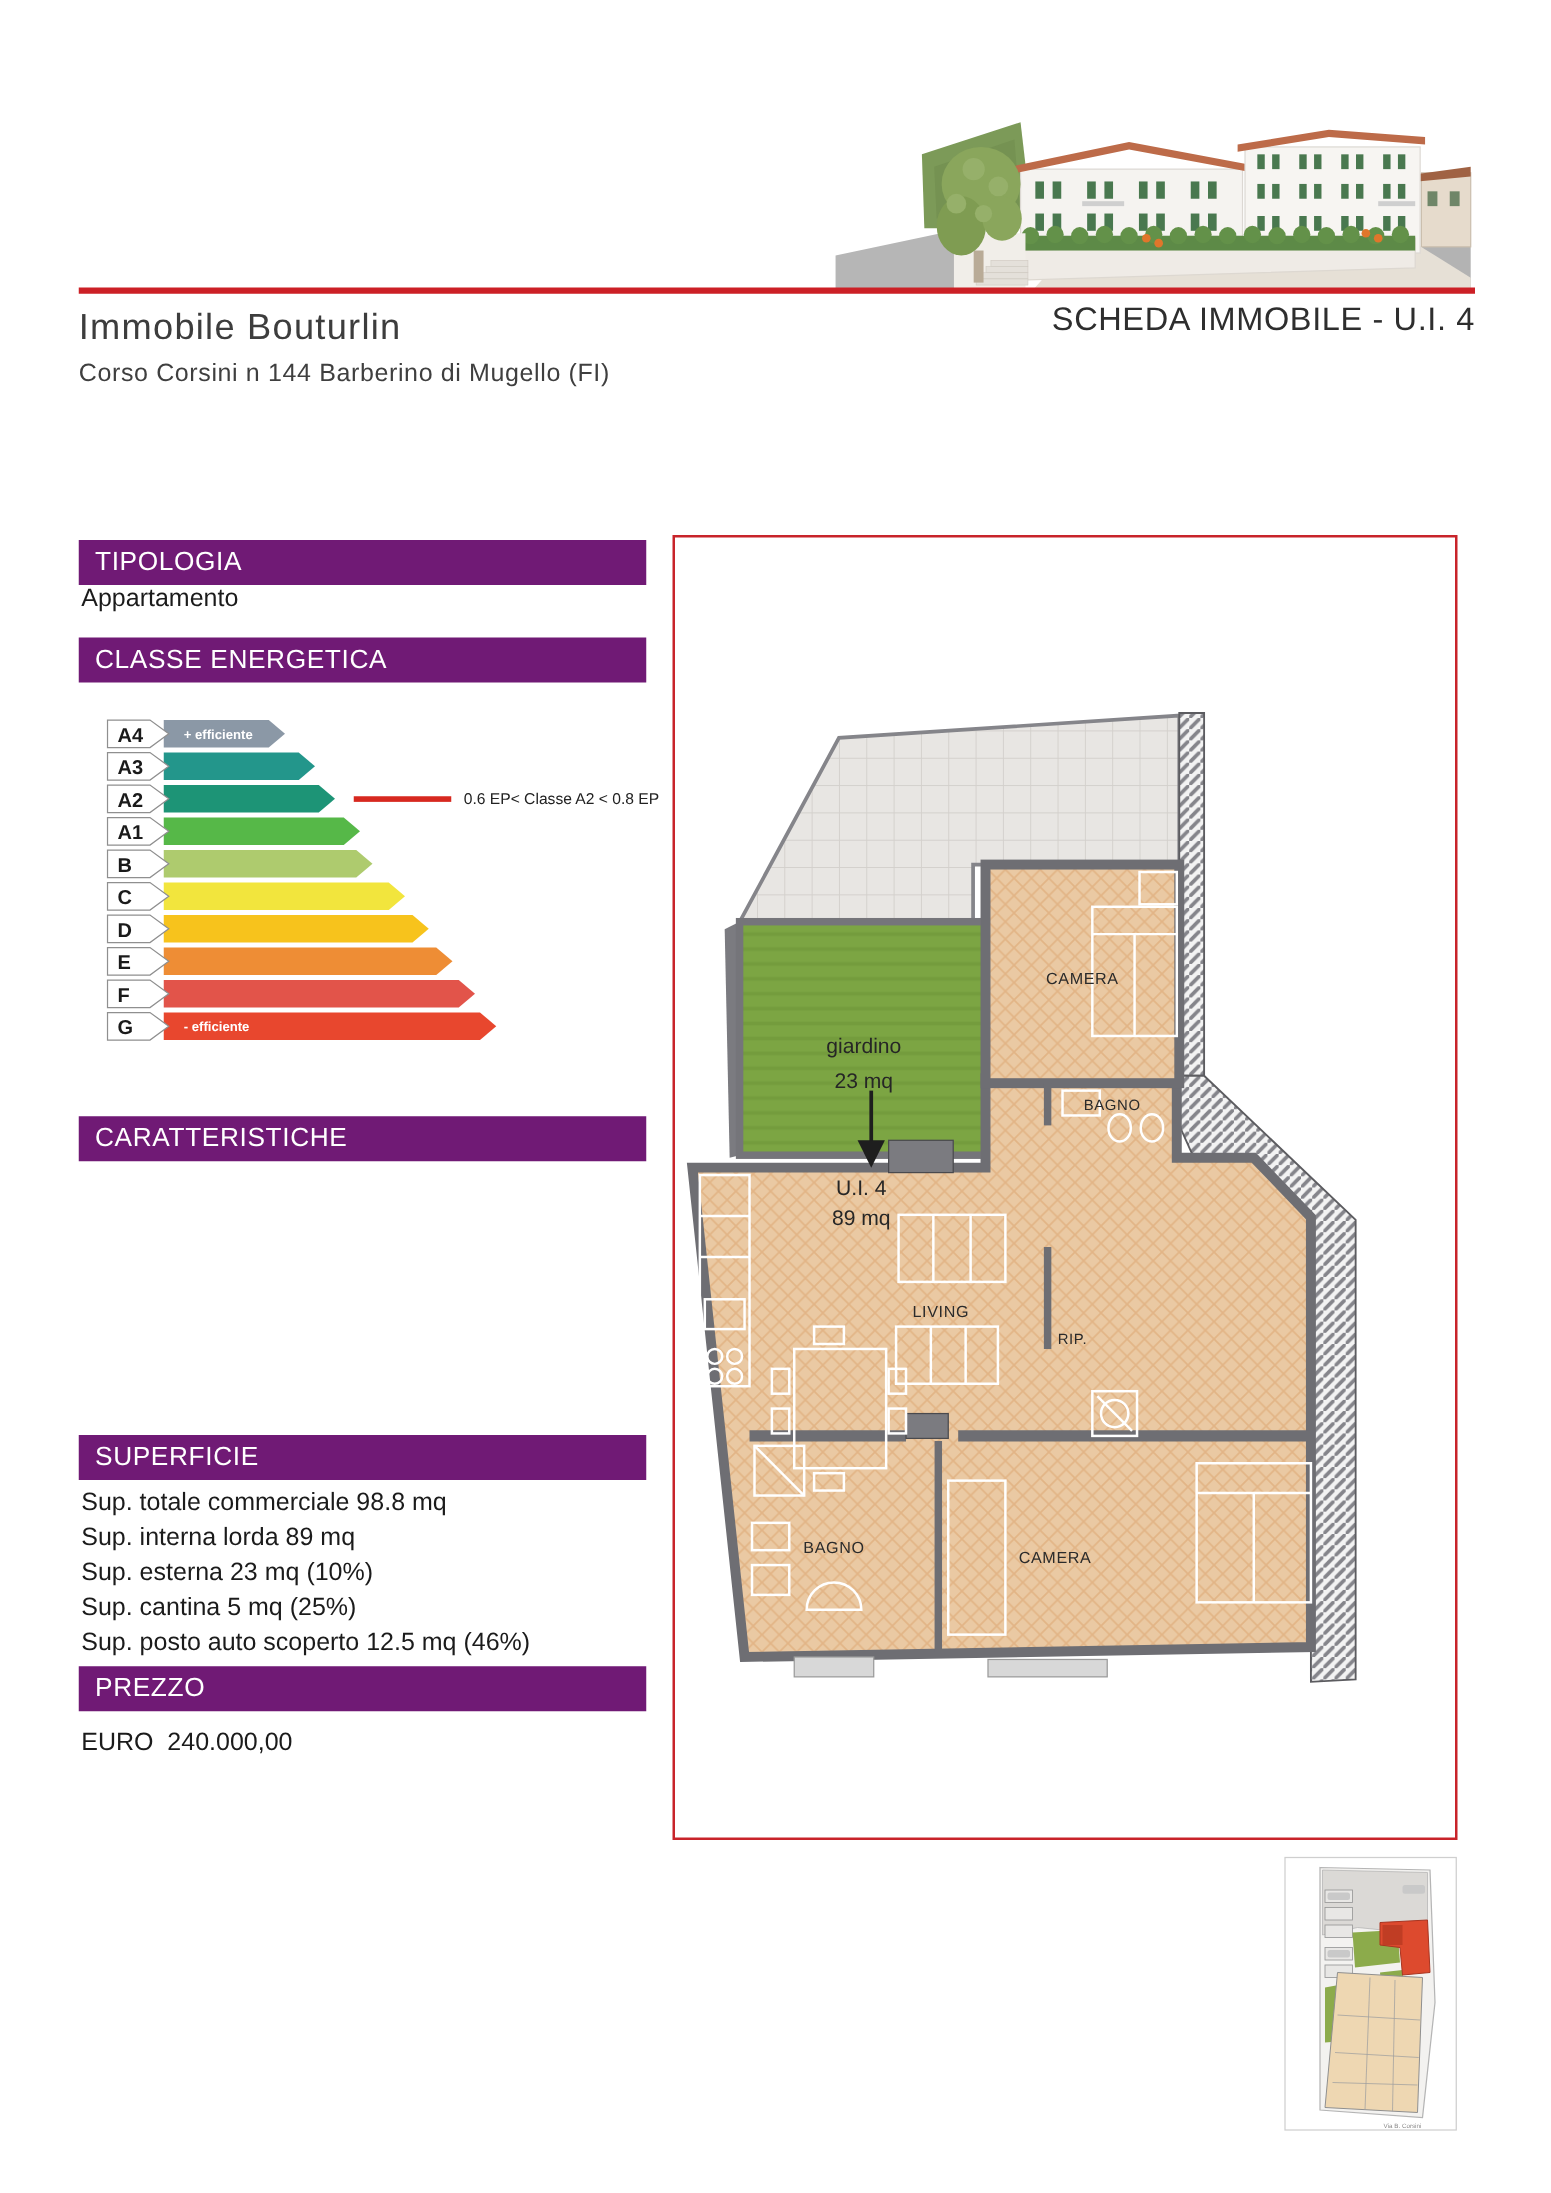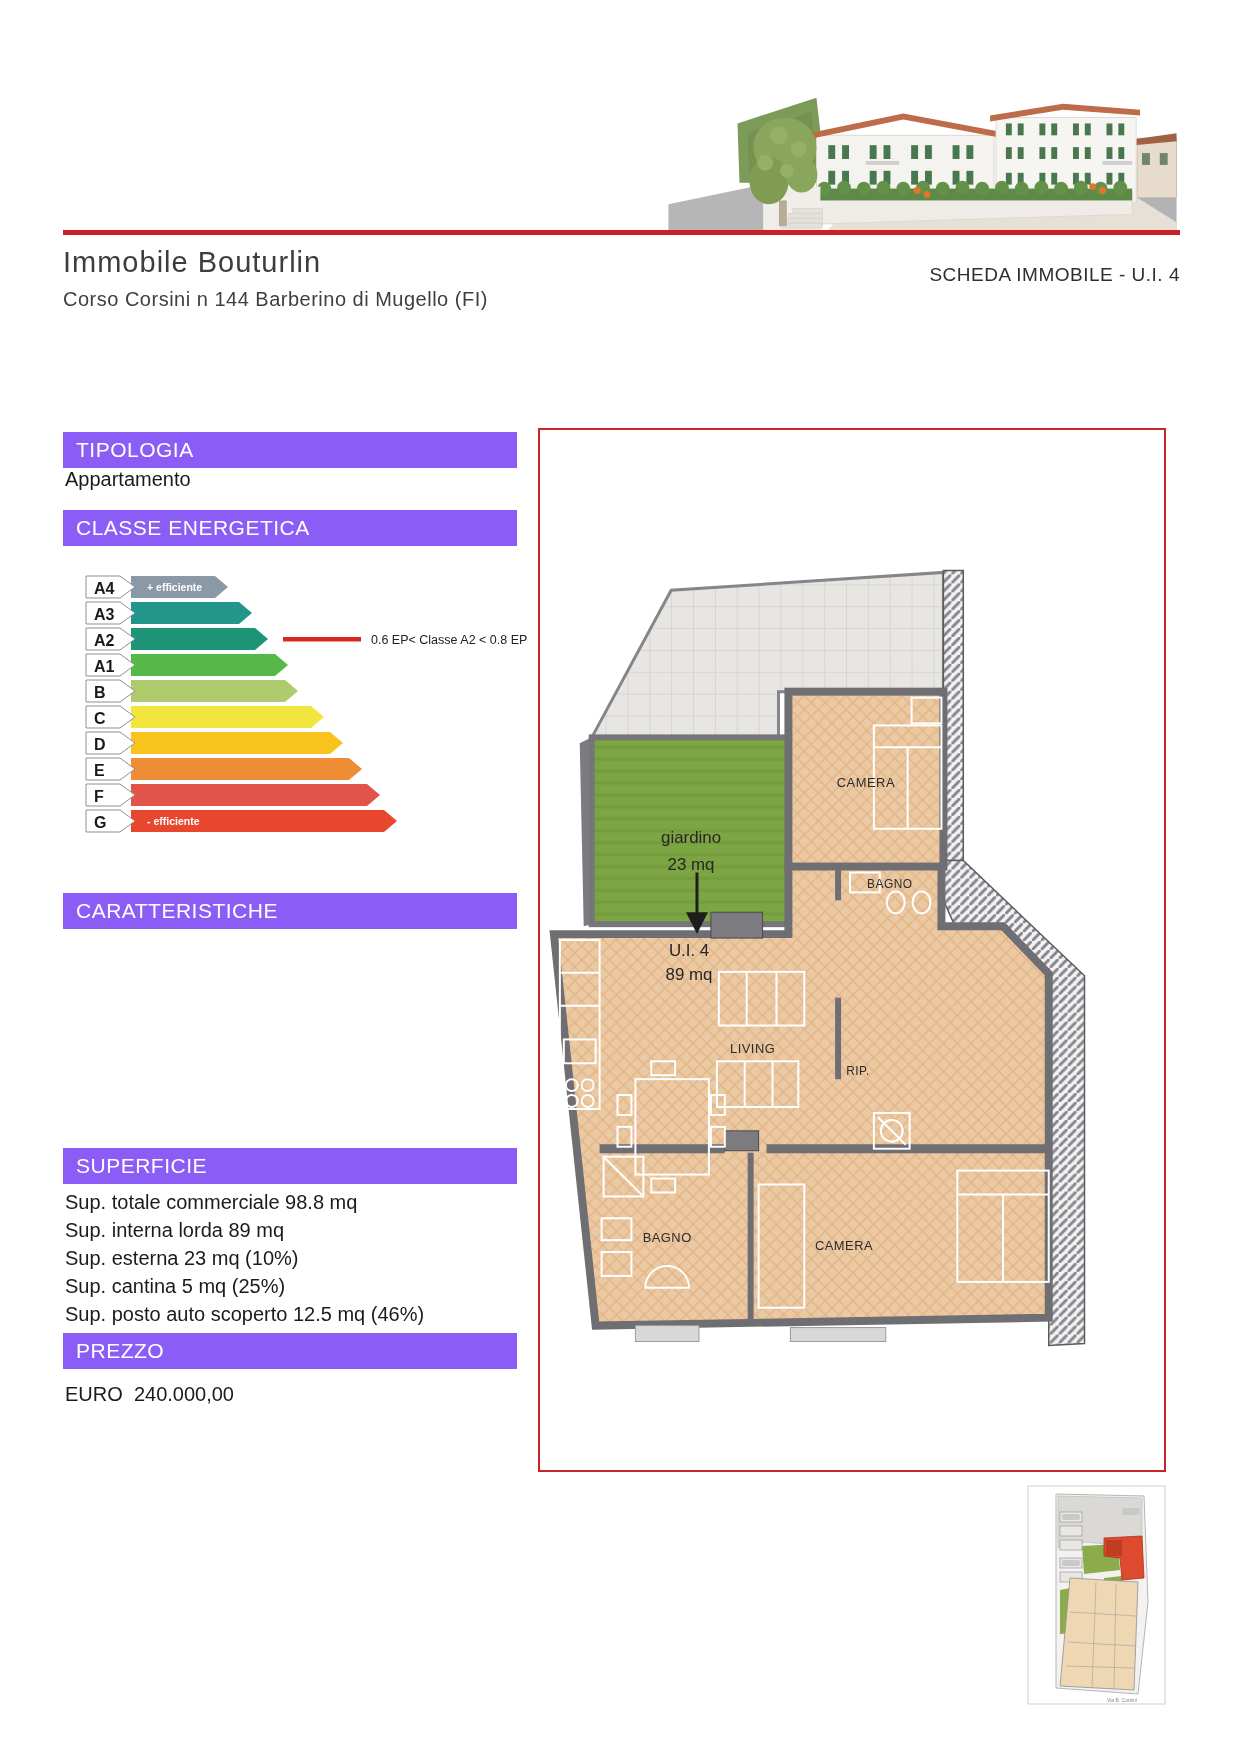"SCHEDA IMMOBILE - U.I. 4" .title-right { font-size: 19px -> 26px; top: 264px -> 240px }
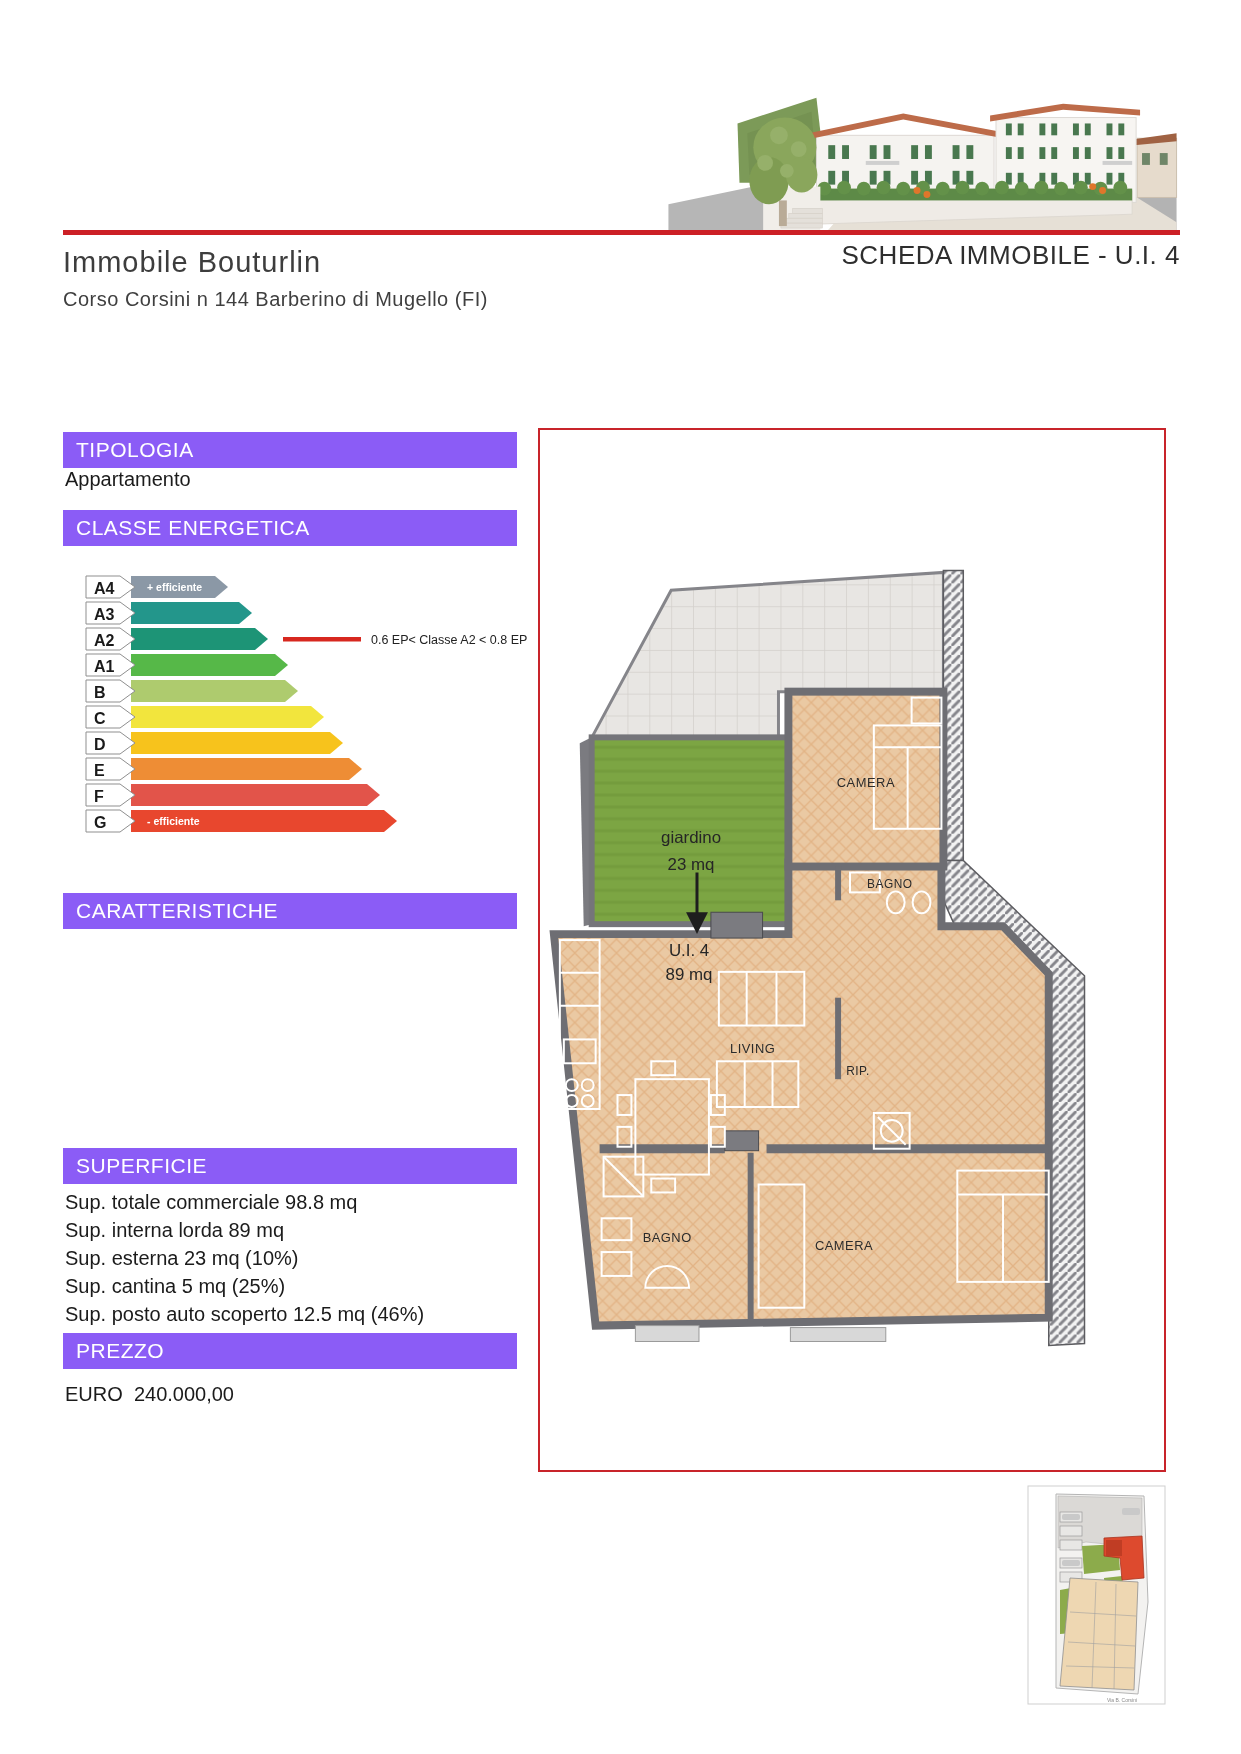"TIPOLOGIA" .band { background: #8b5cf6 -> #701a75 }
